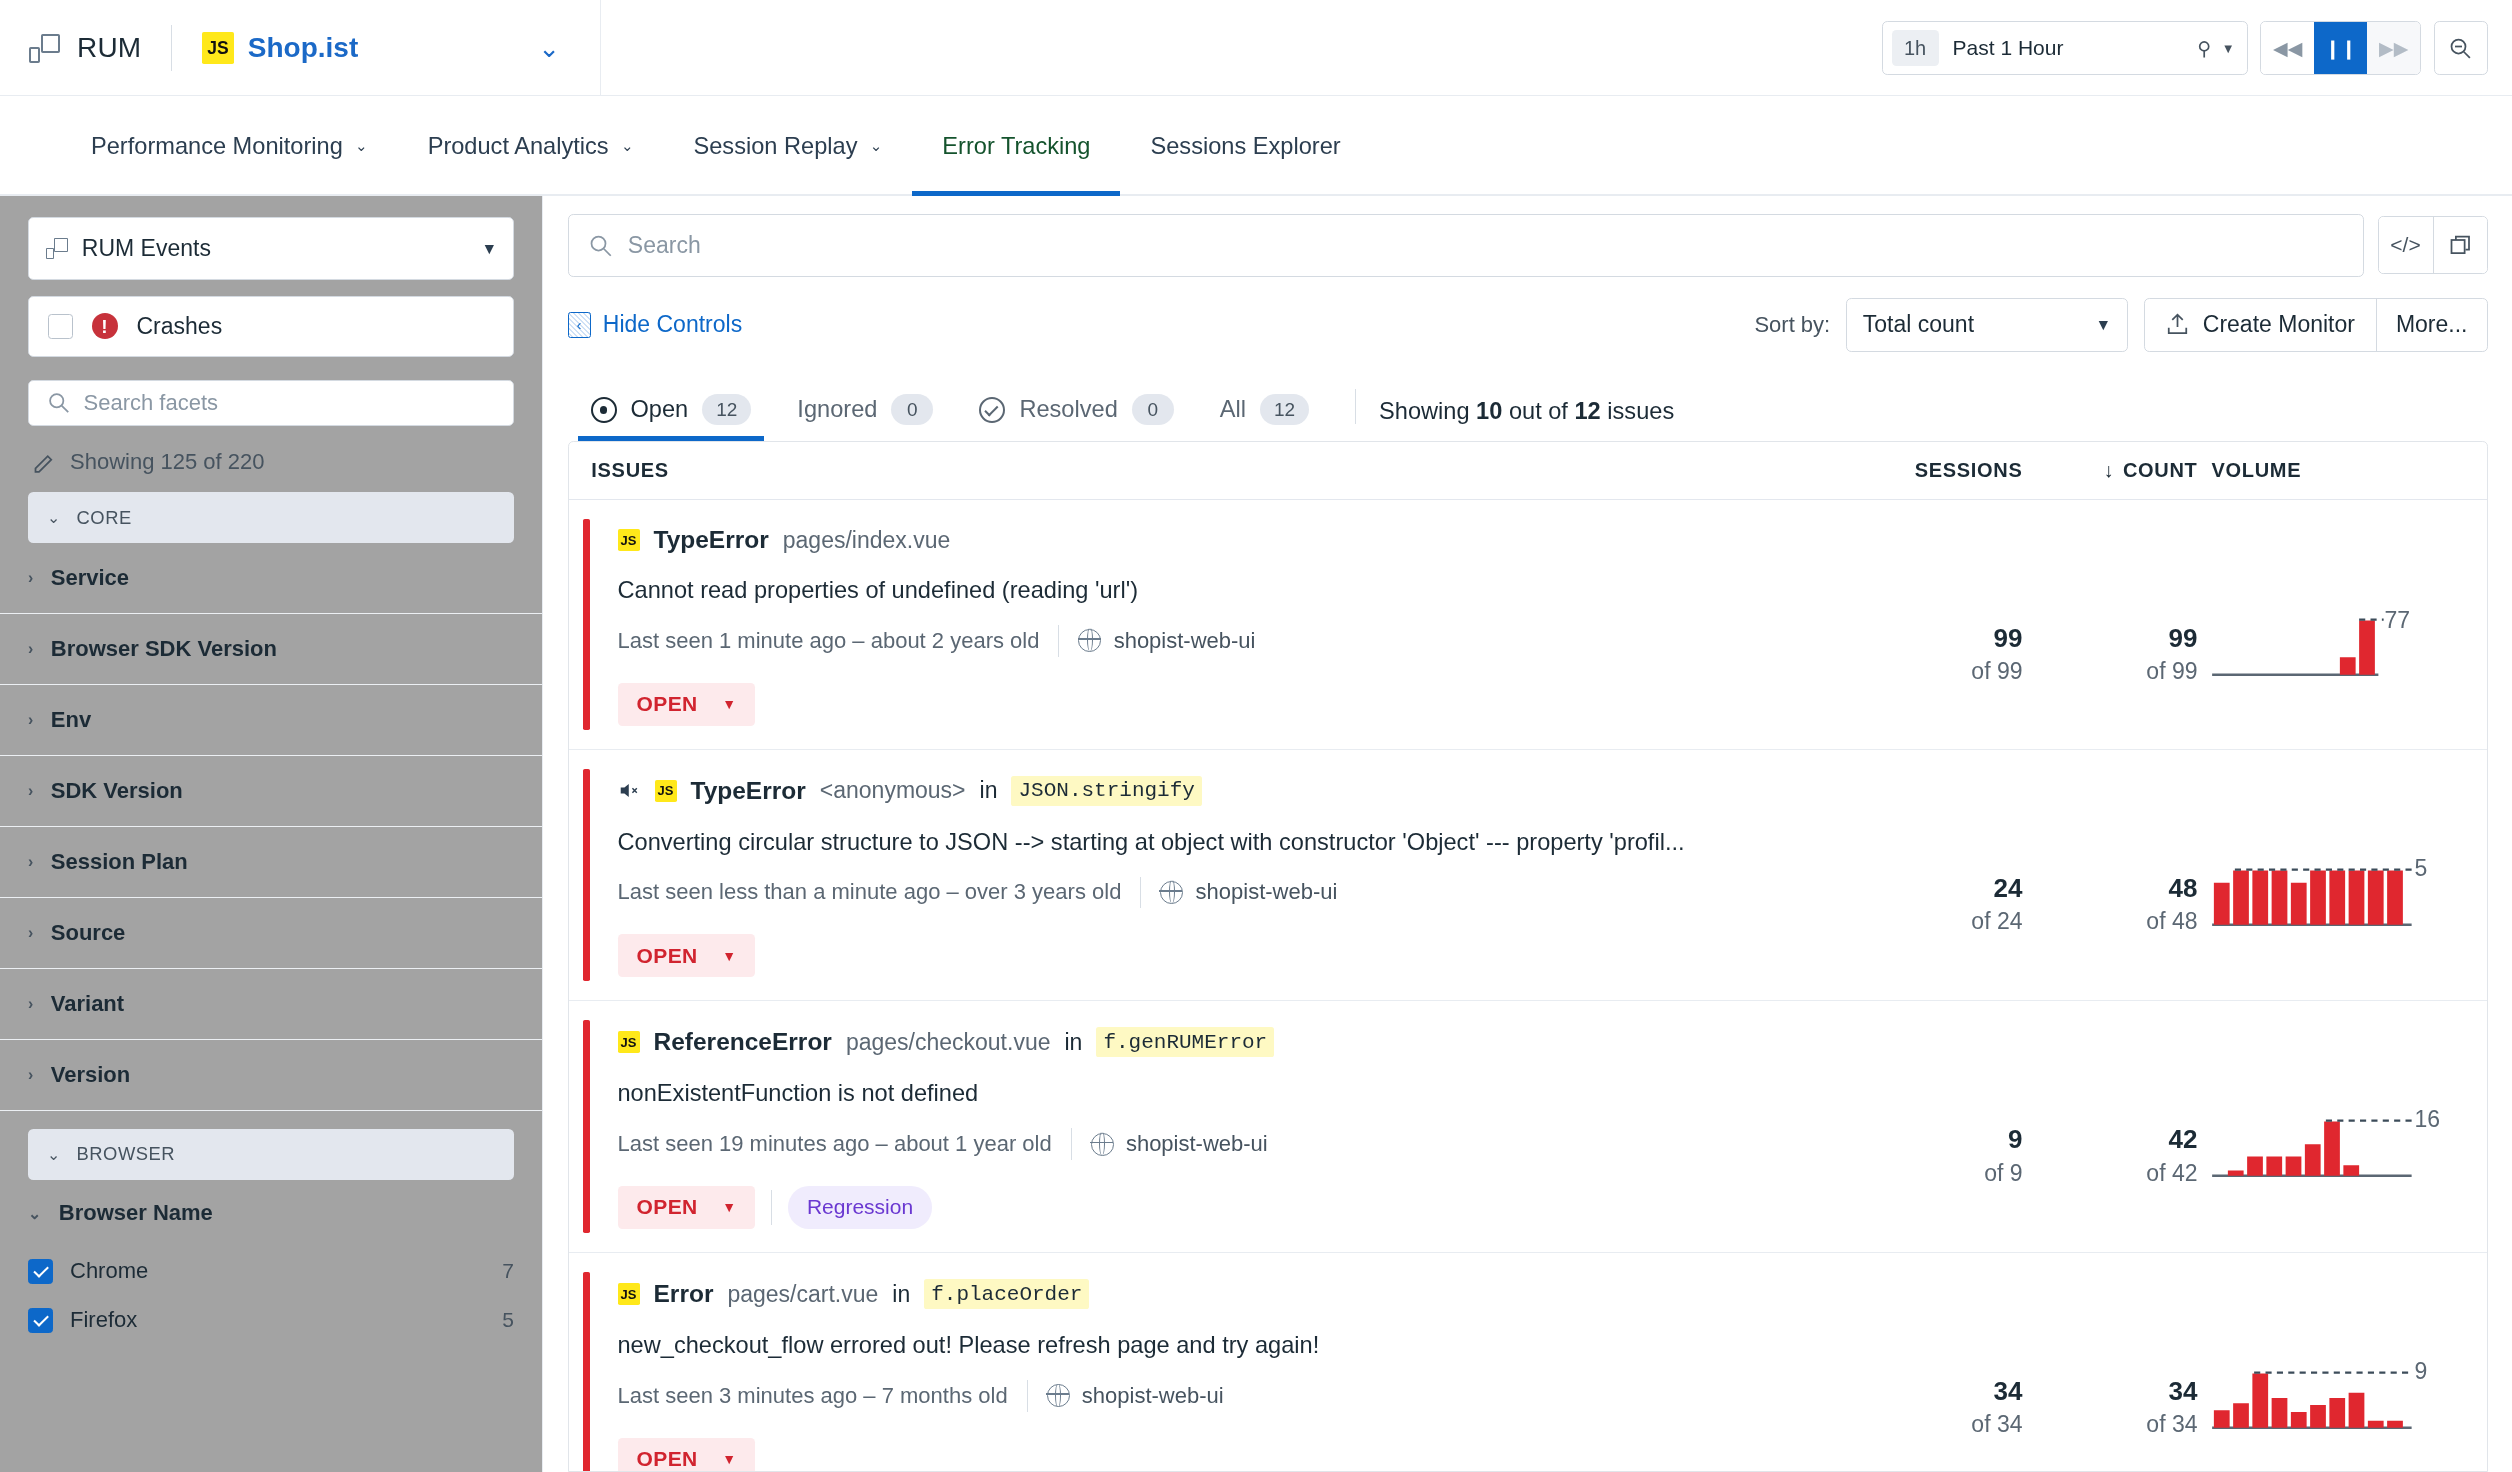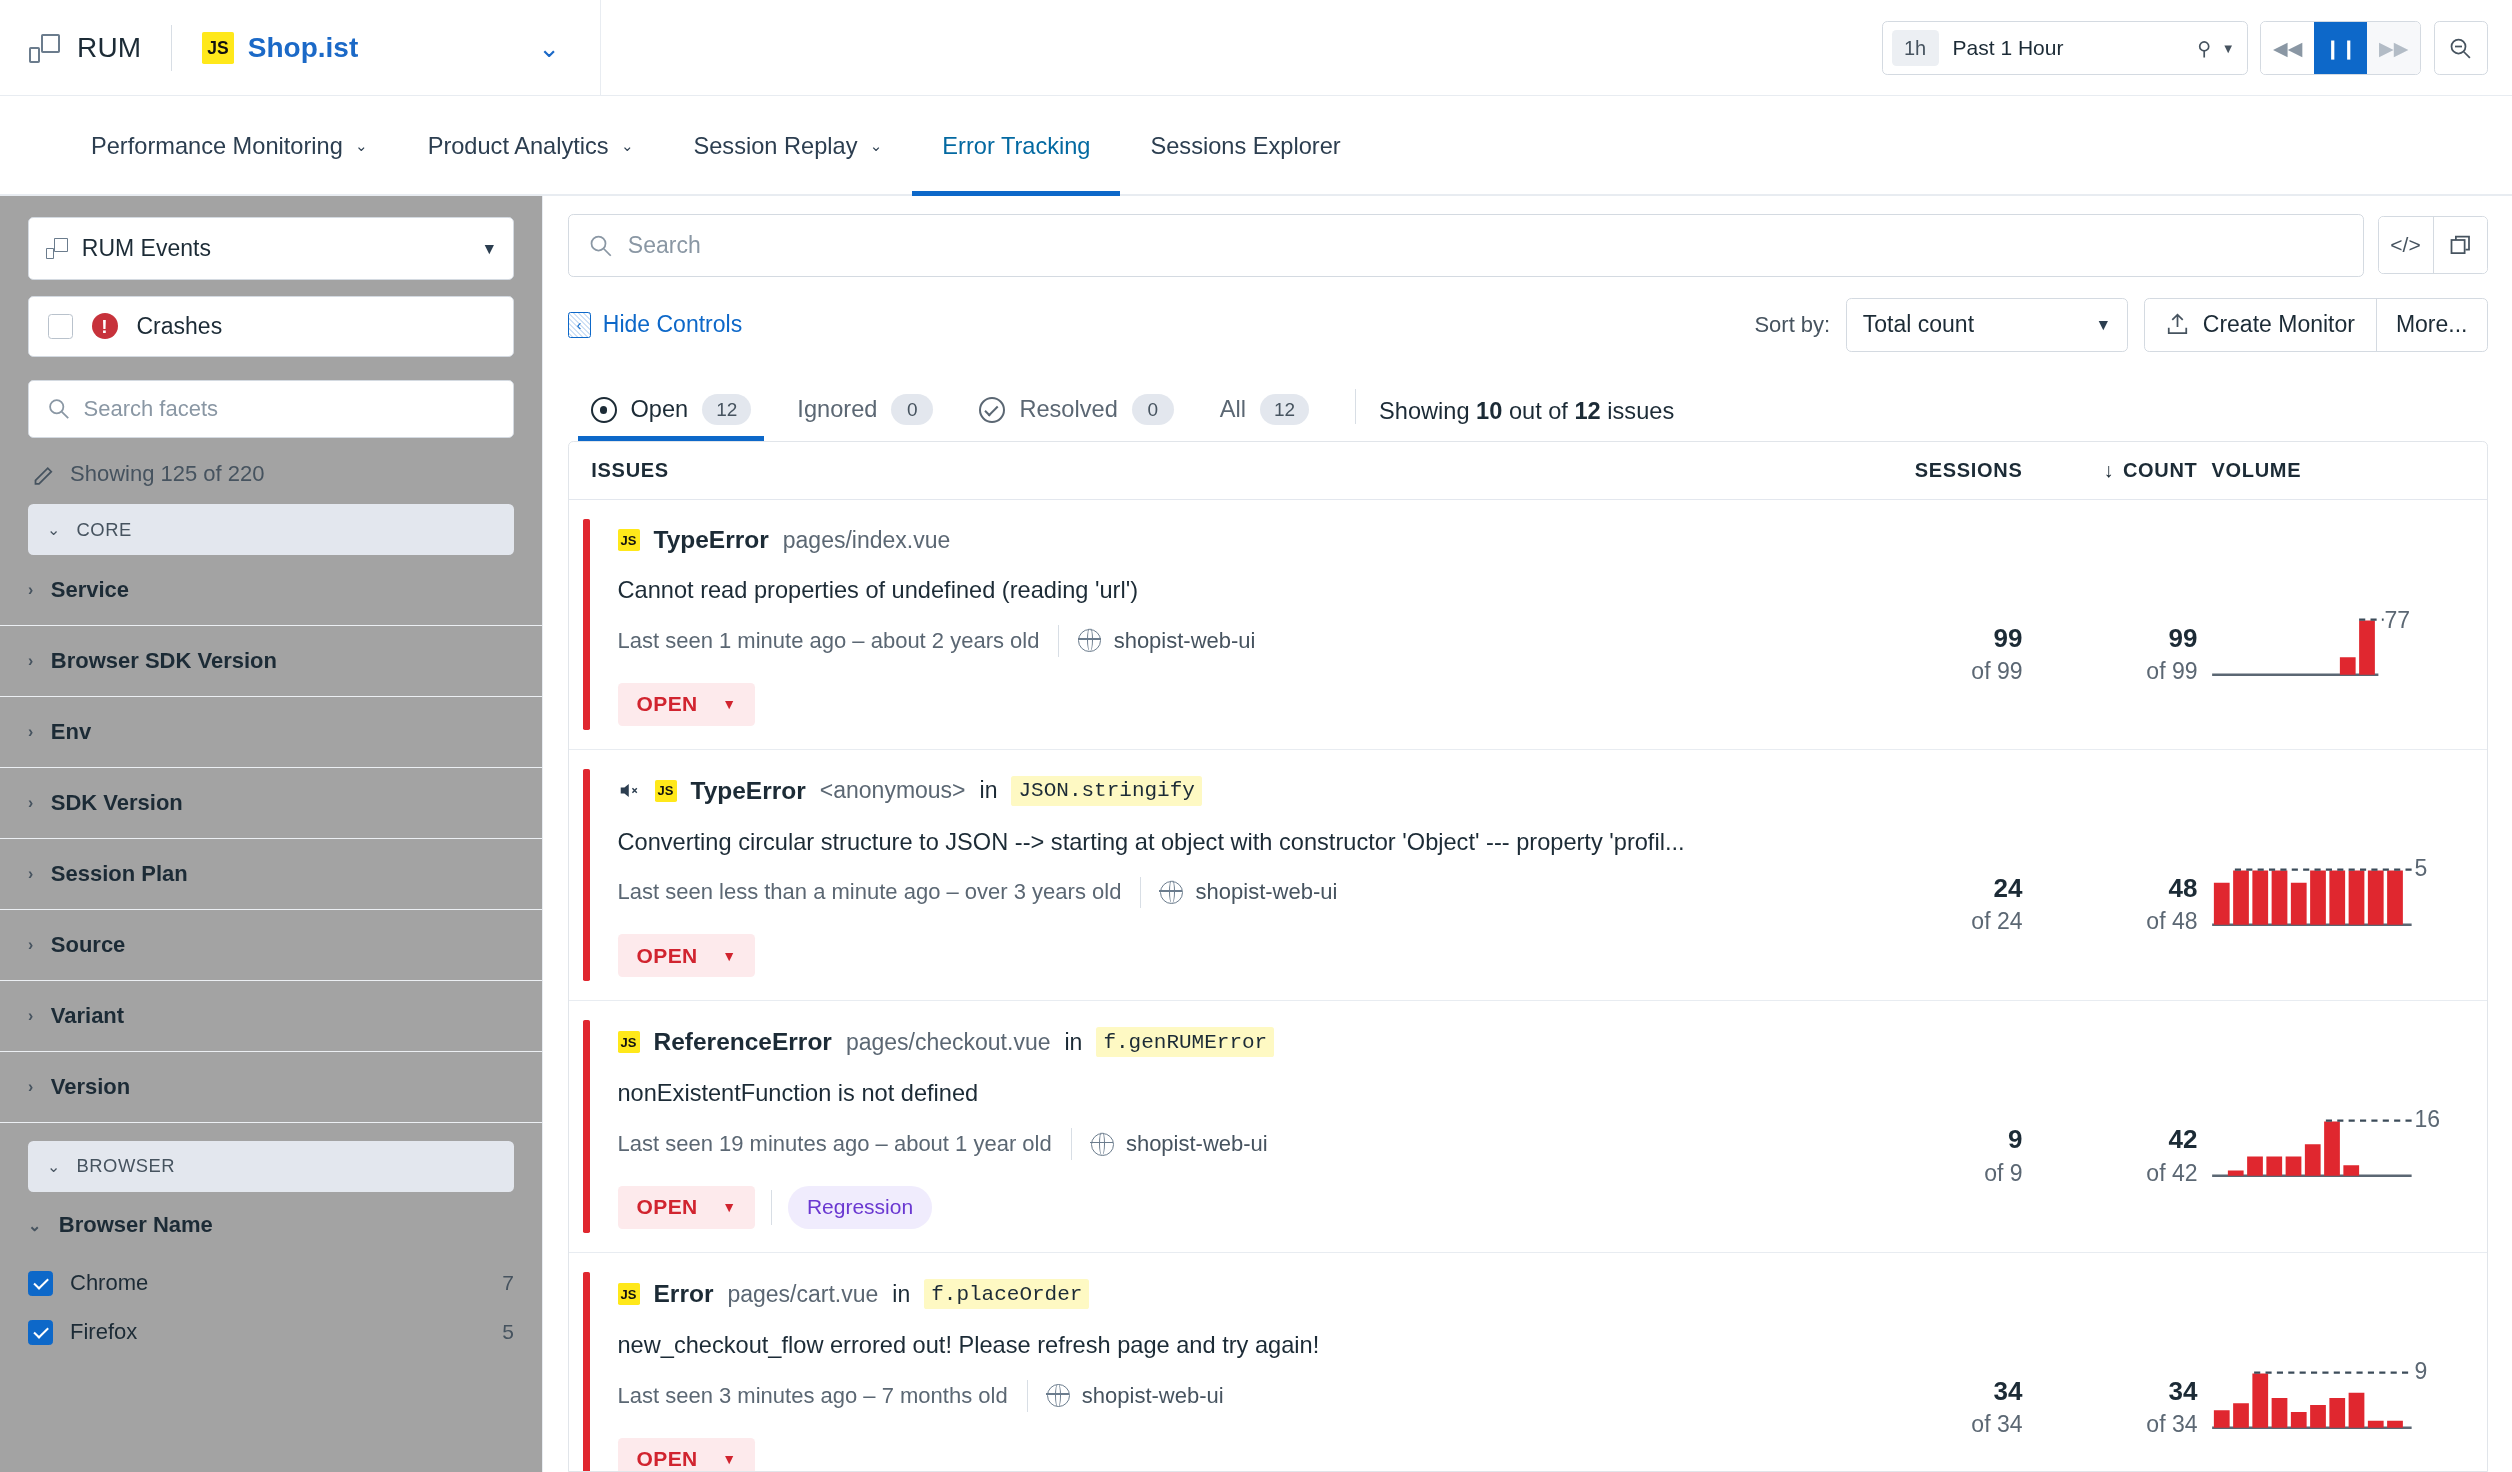"Error Tracking" .navtab.active { color: #0369a1 -> #14532d }
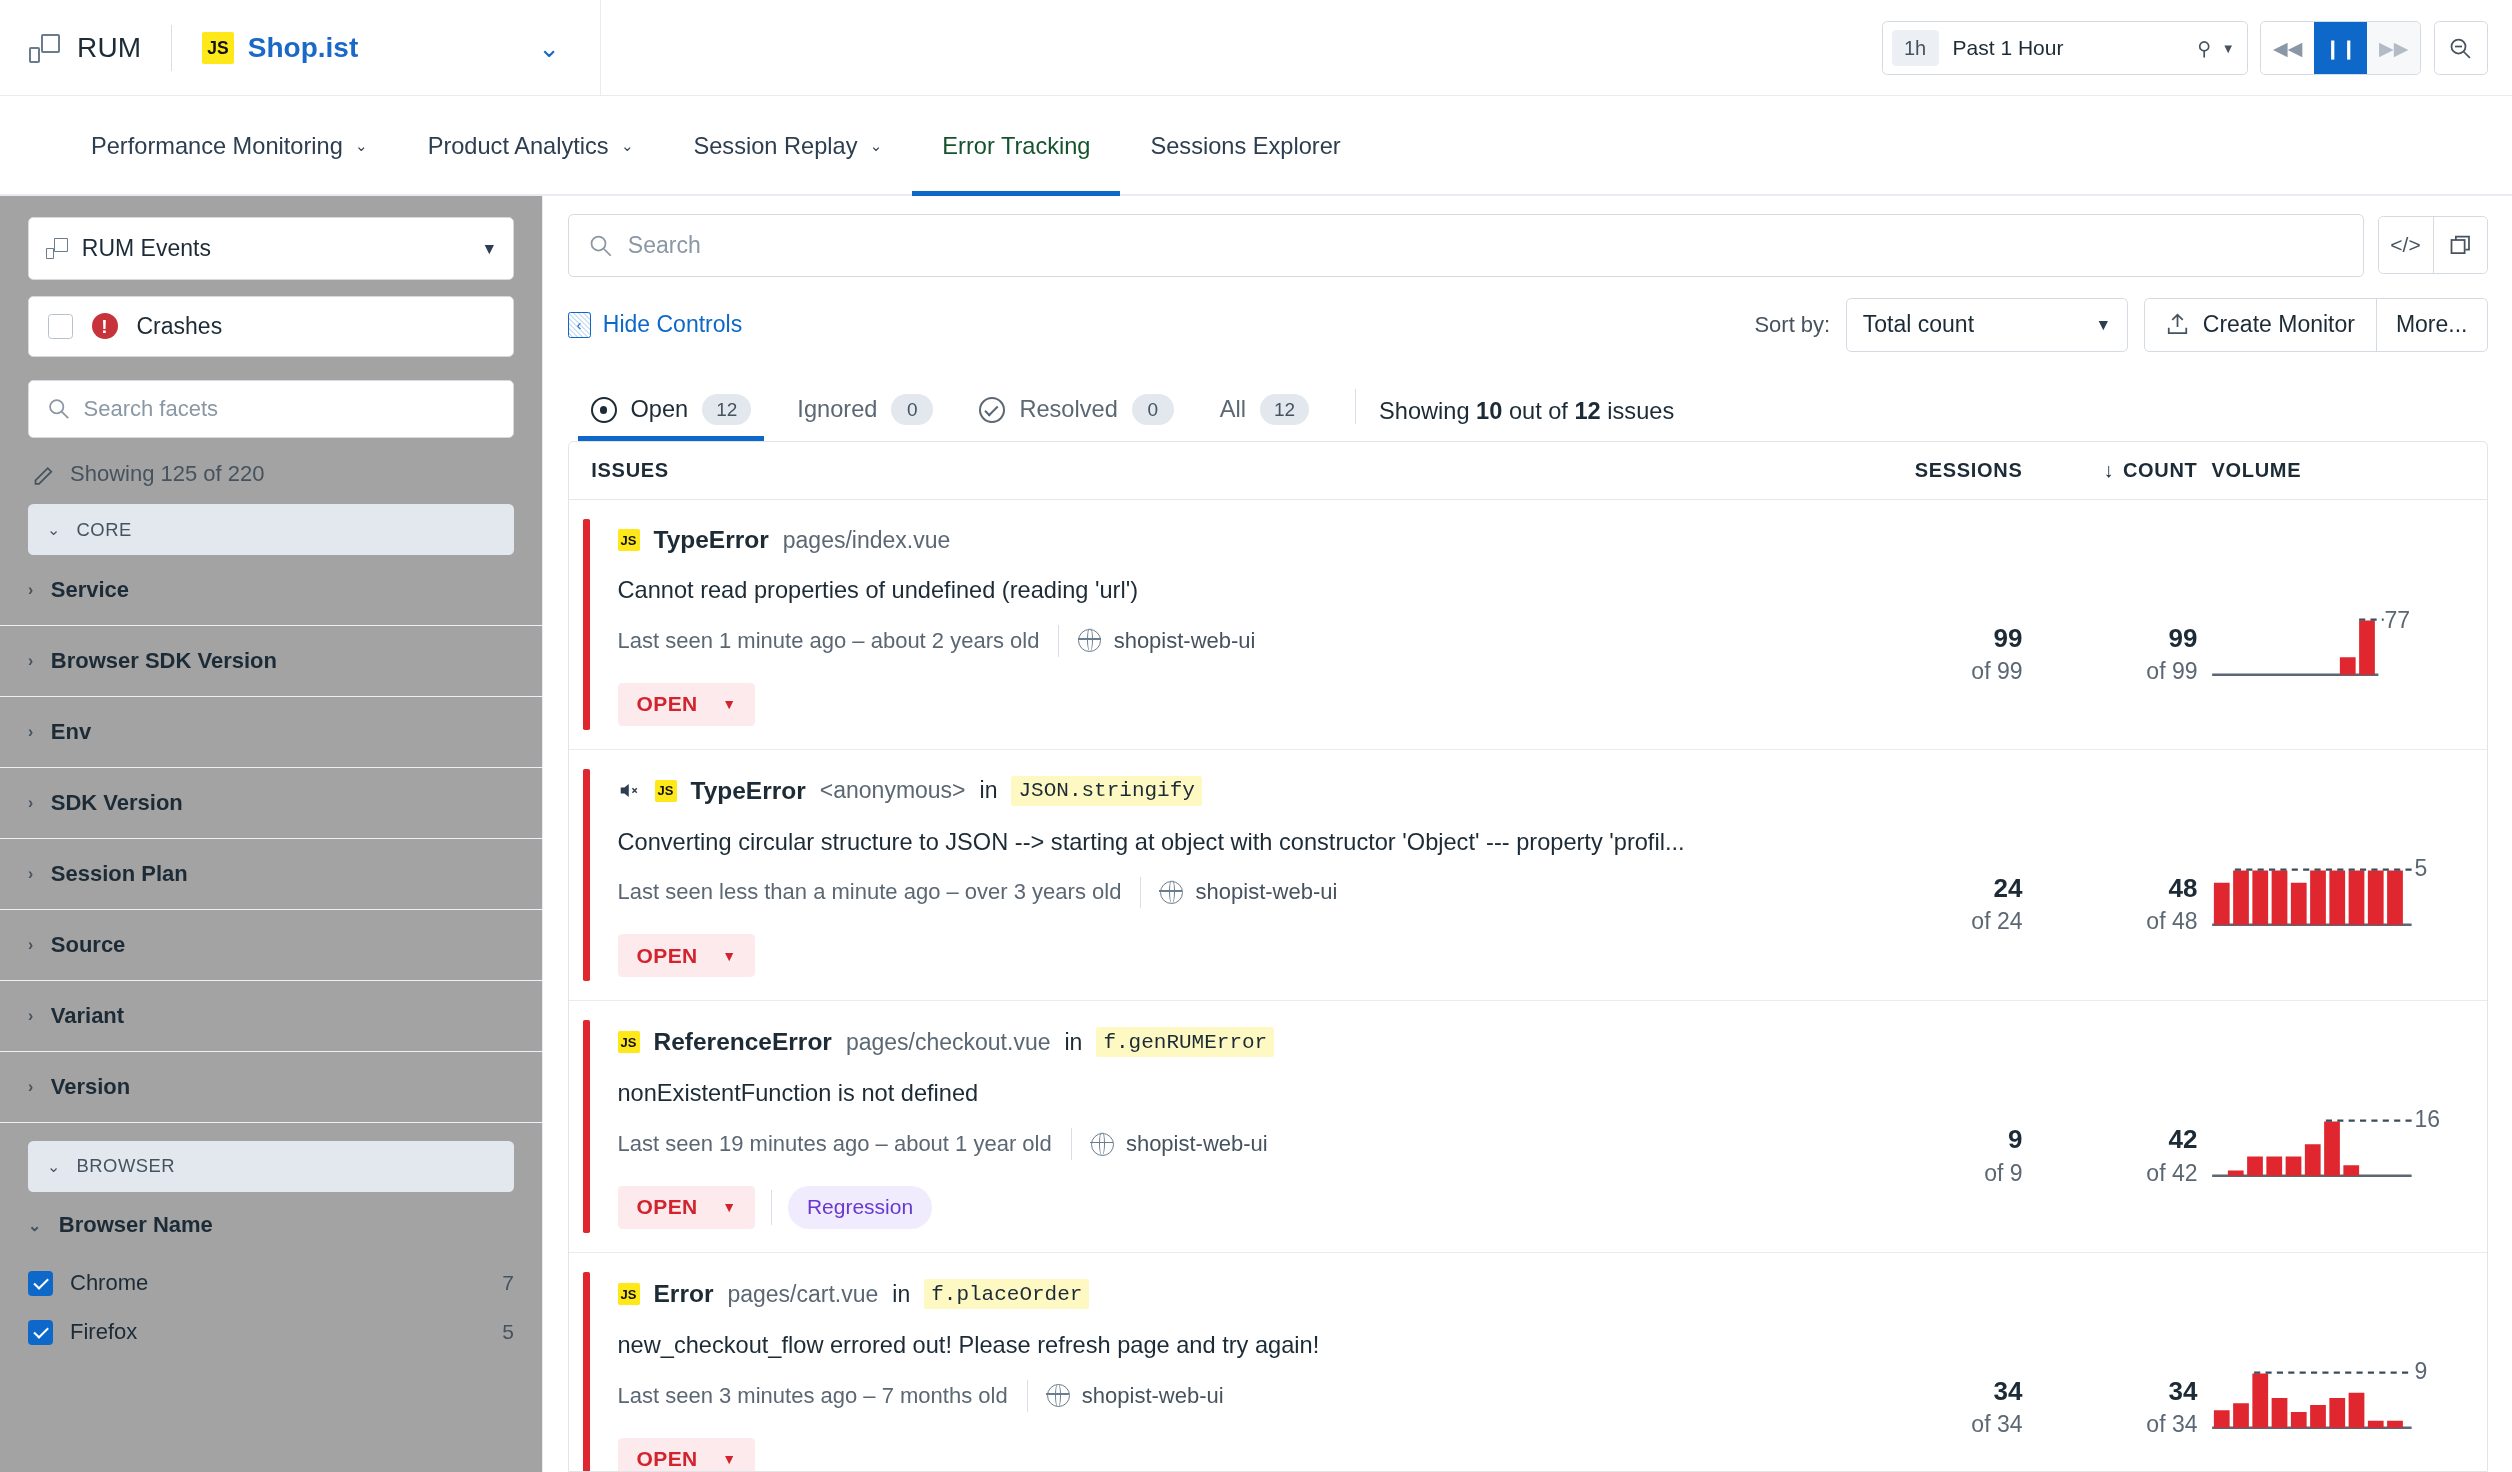"Search facets" .facet-search { height: 58px -> 46px }
